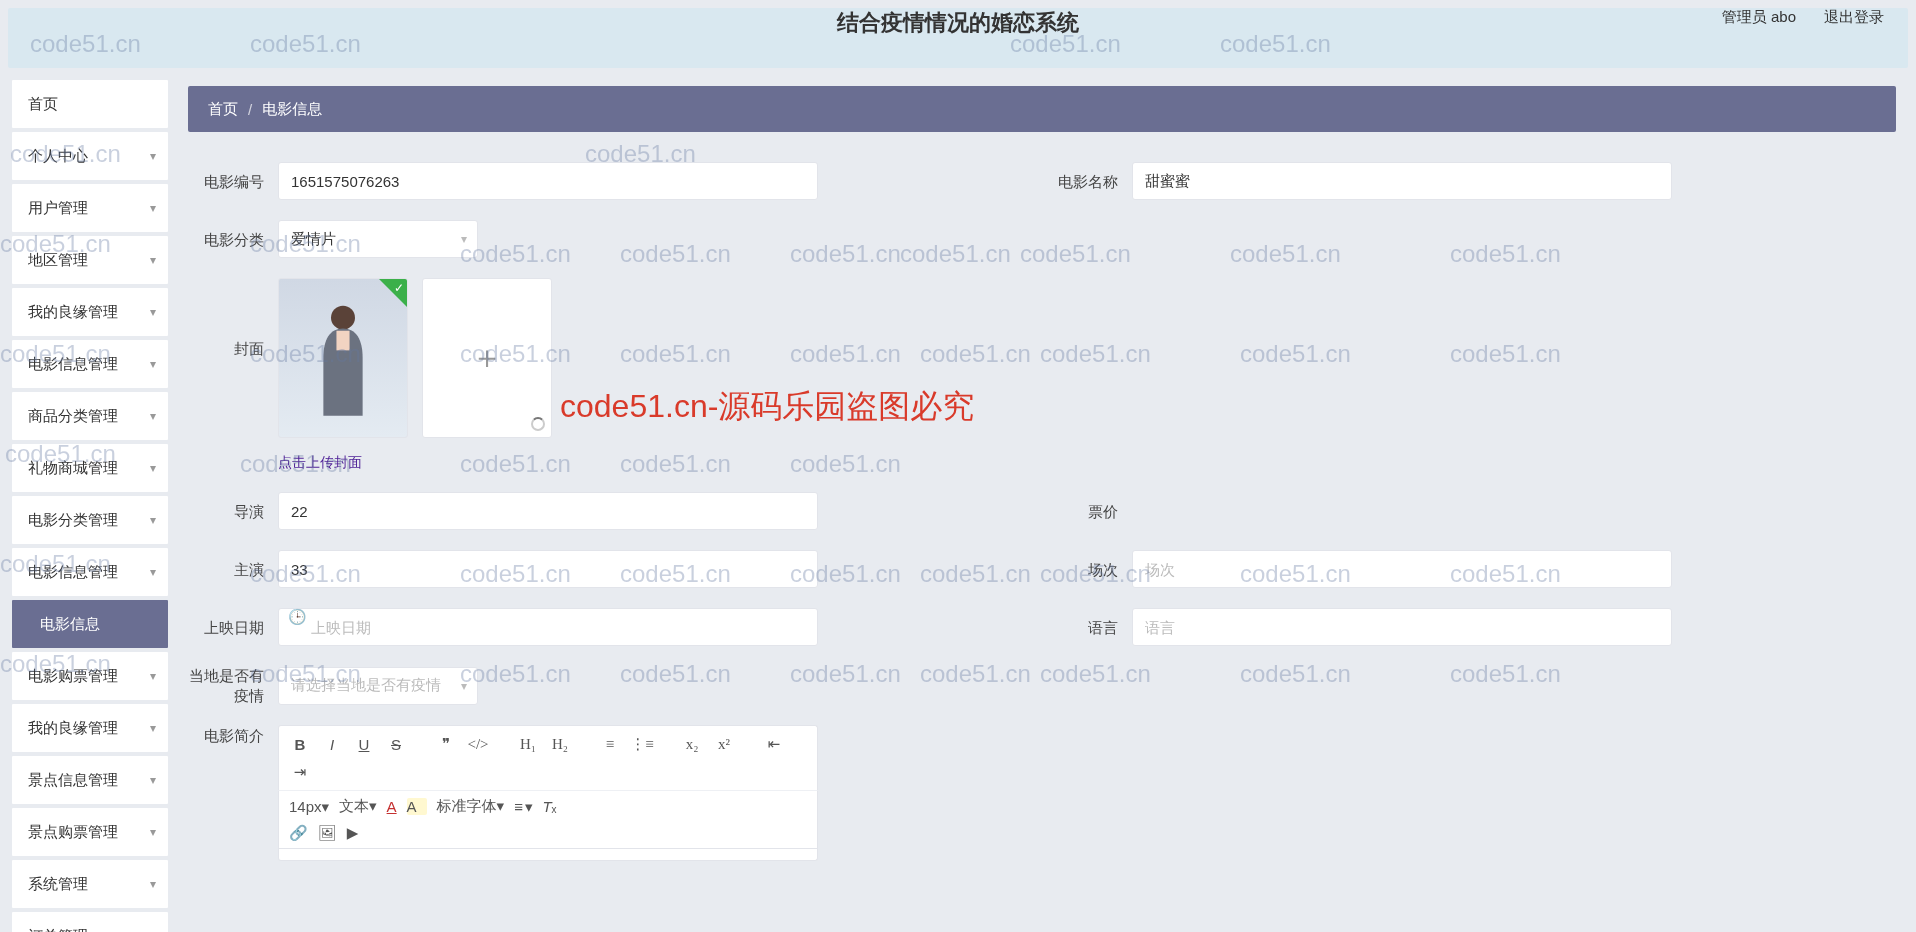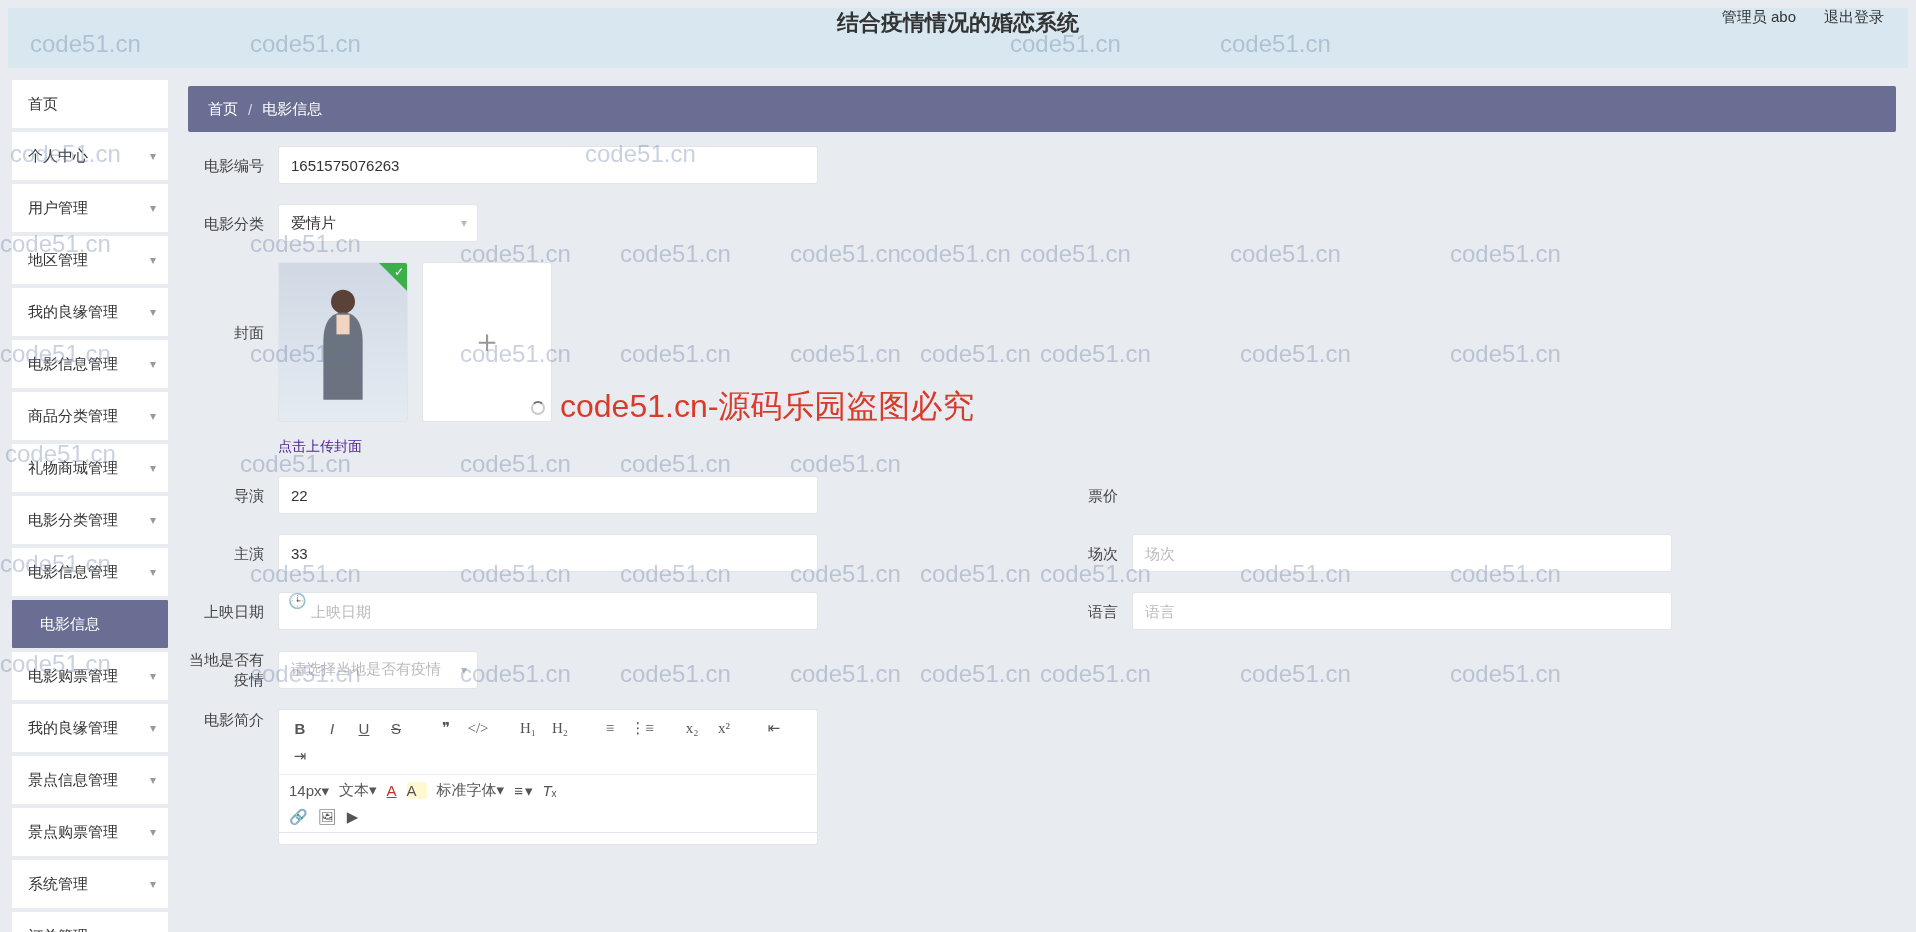"电影编号" .form { padding: 4px 0 -> 20px 0 }
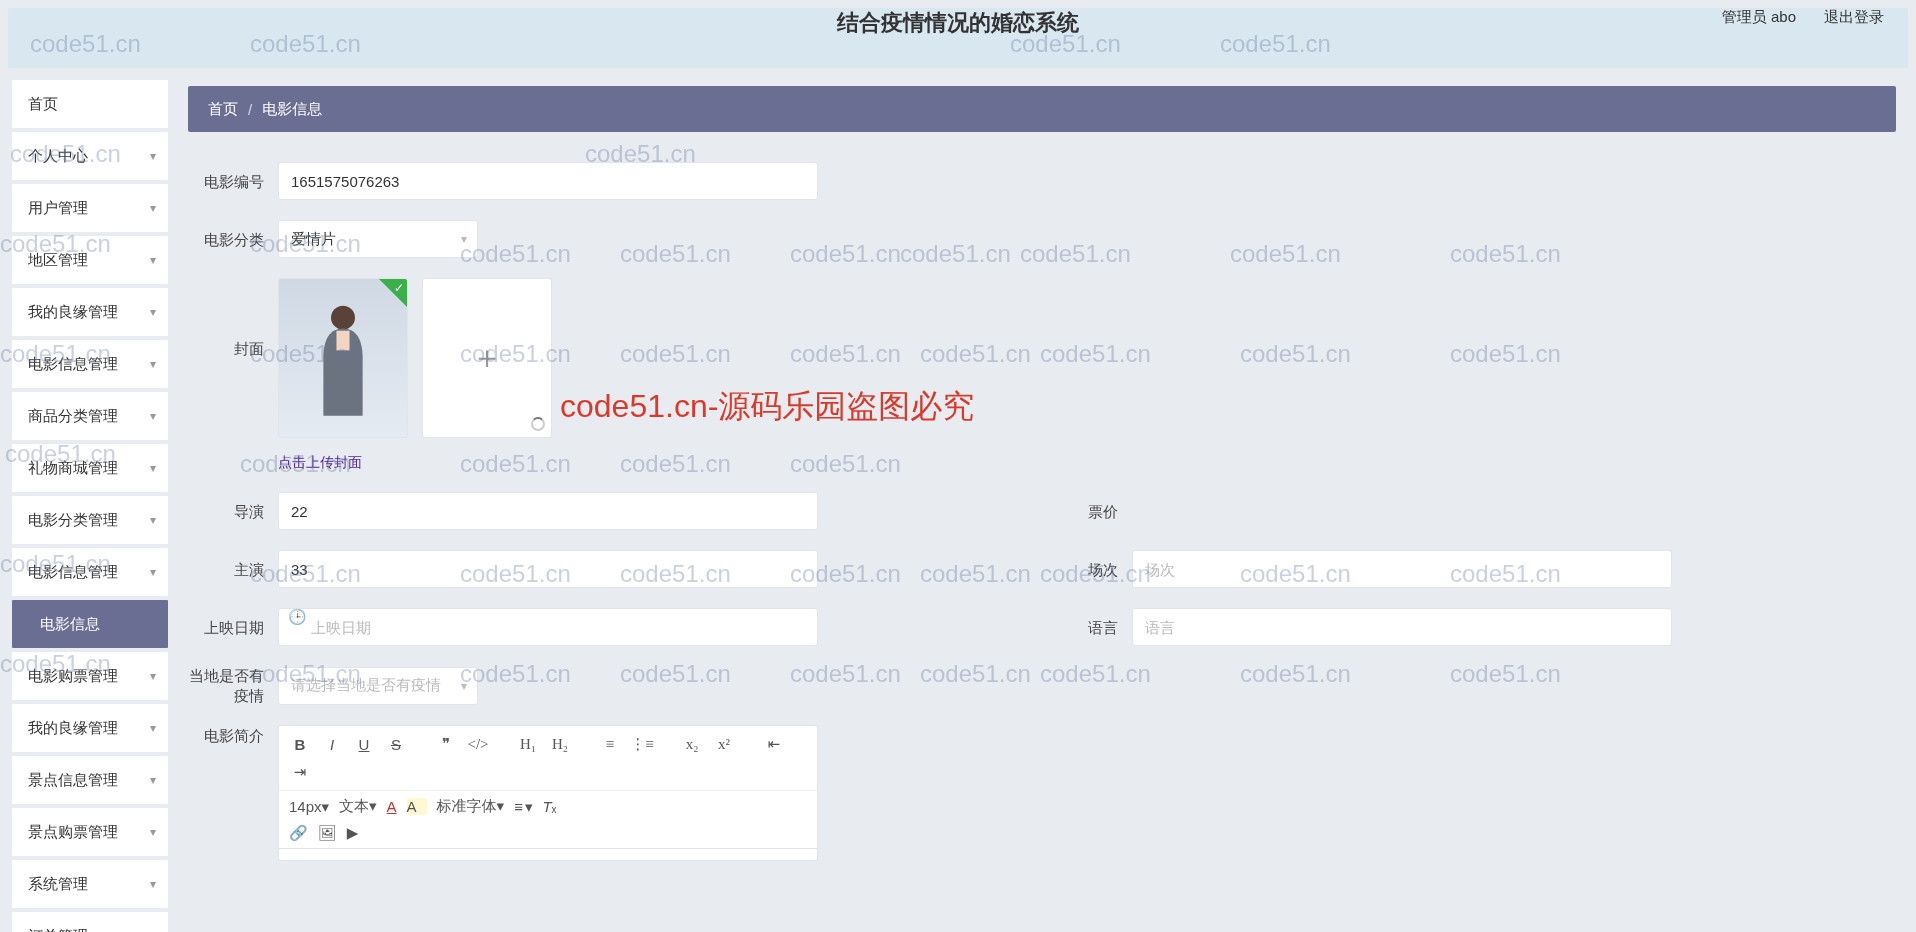"电影名称" div.form-row { html: none -> <div> <div>电影名称</div> <input> </div> }
